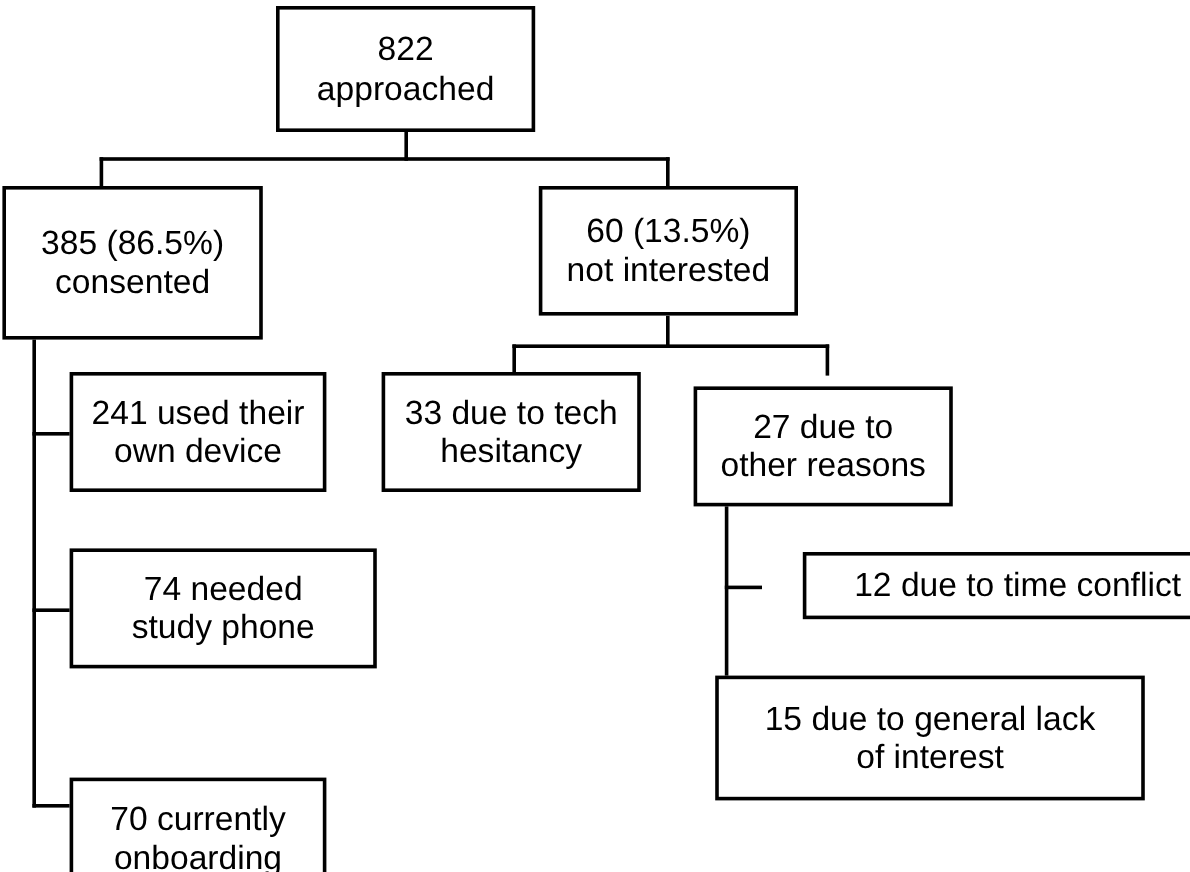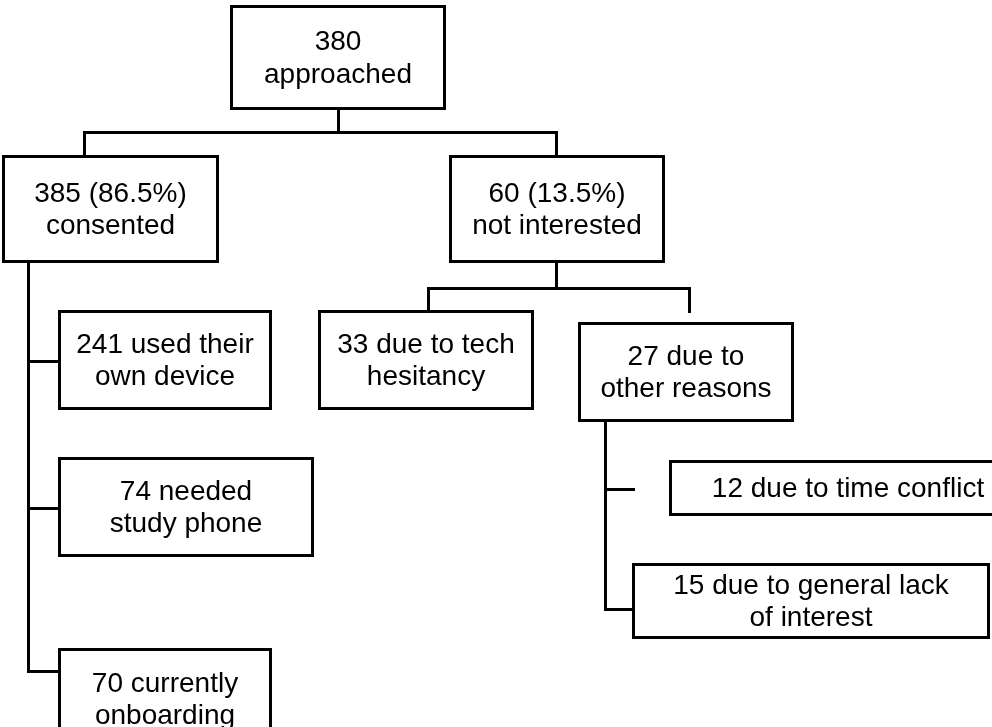"380" span.label { text: 380 -> 822 }
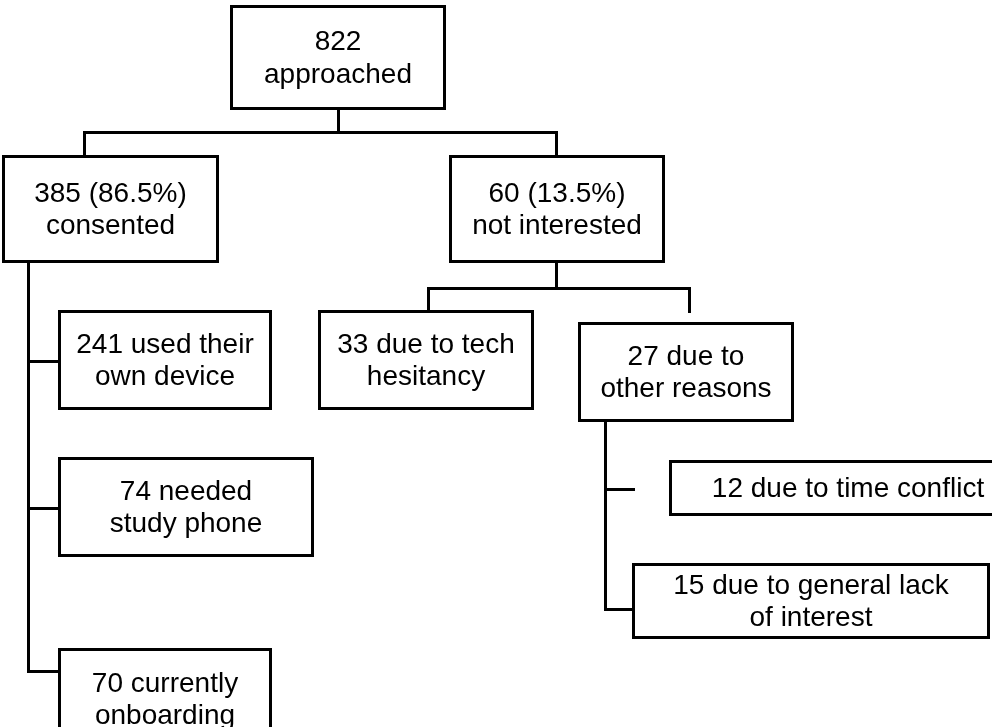"385 (86.5%)" div.node { height: 108px -> 128px }
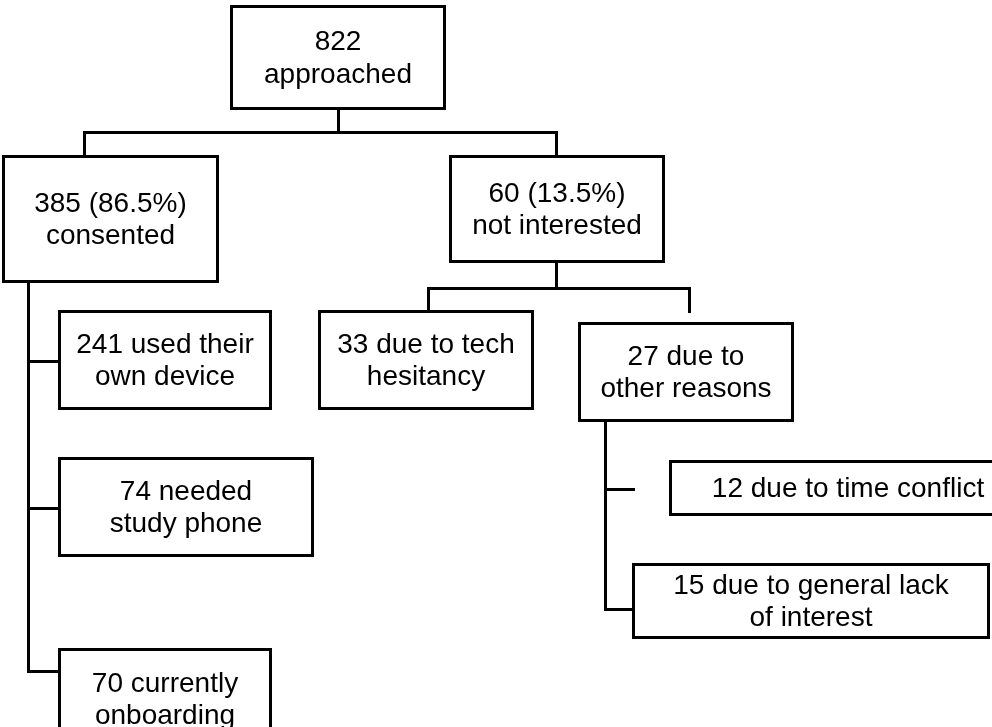"15 due to general lack" div.node { height: 76px -> 104px; left: 632px -> 596px }
